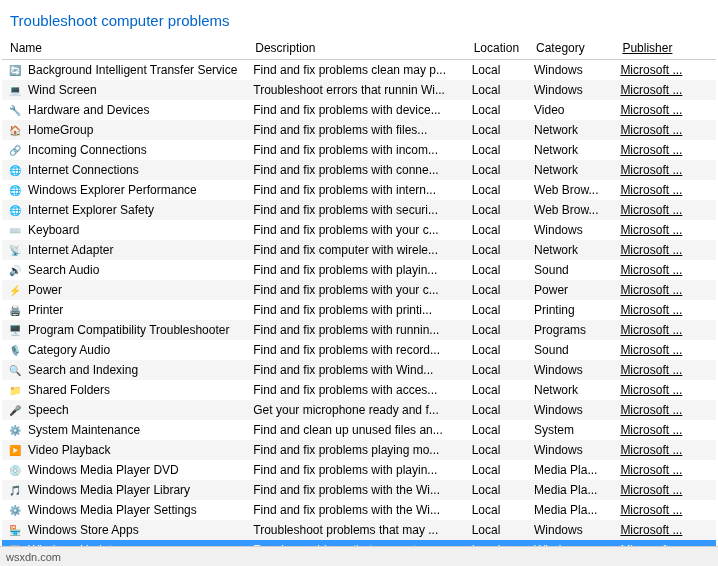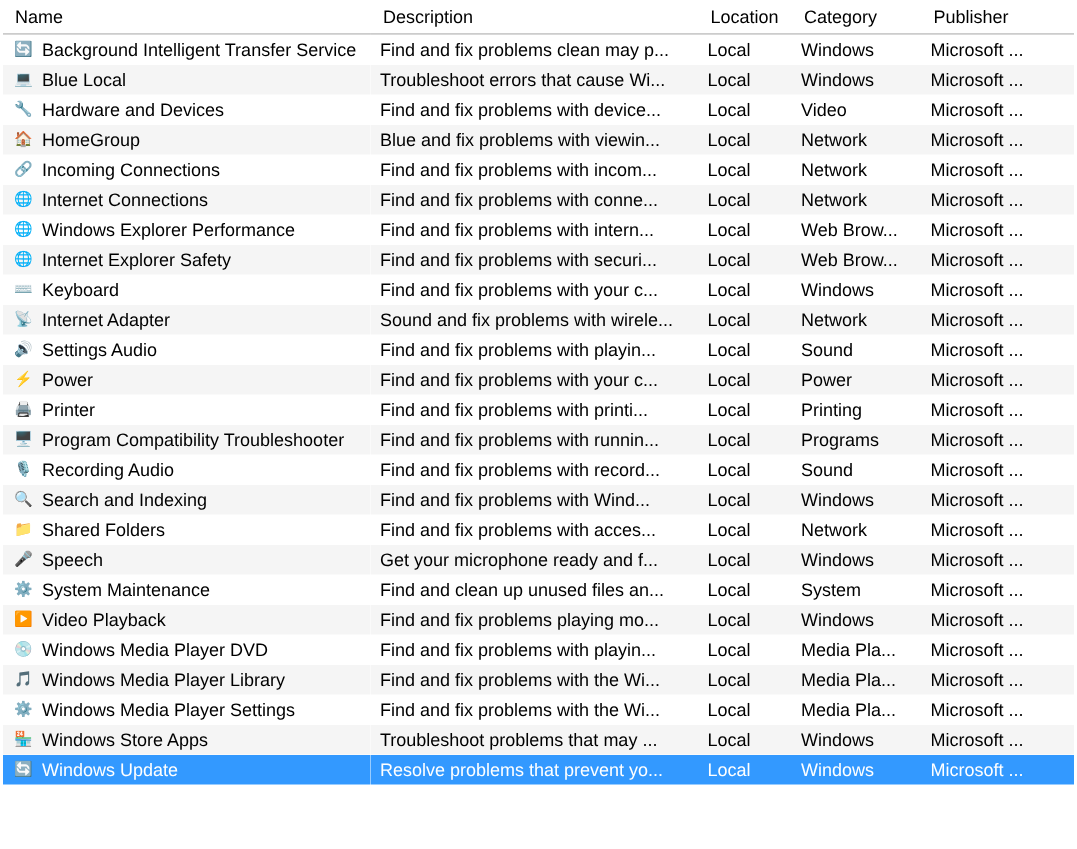"Troubleshoot computer problems" div.title-bar { html: none -> <div> <a>Troubleshoot computer problems</a> </div> }
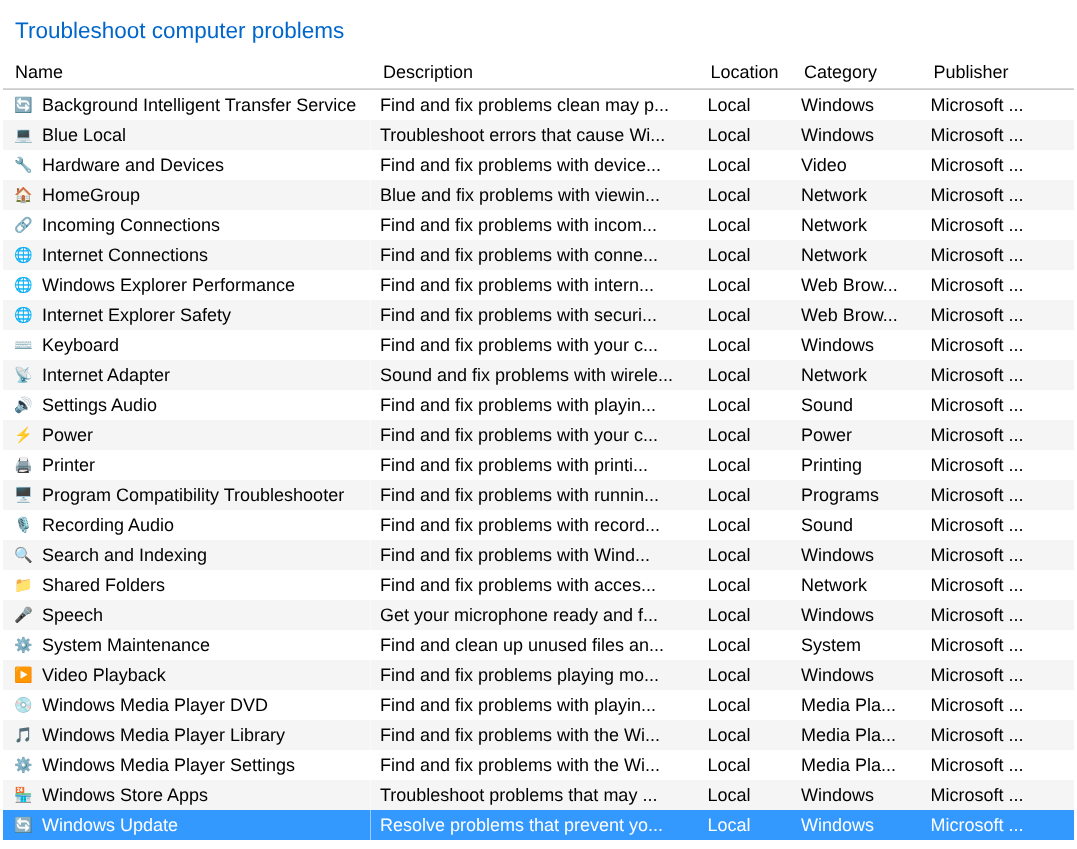"Publisher" .col-publisher { text-decoration: none -> underline }
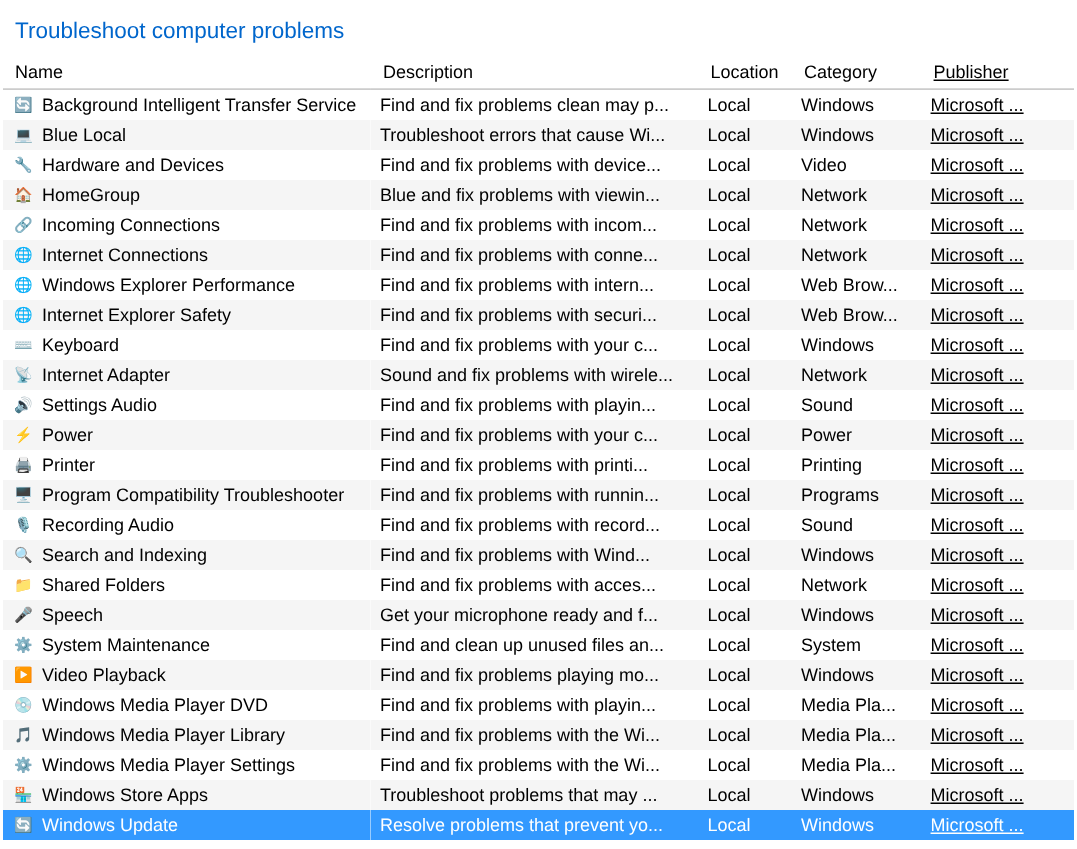"Blue Local" span { text: Blue Local -> Wind Screen }
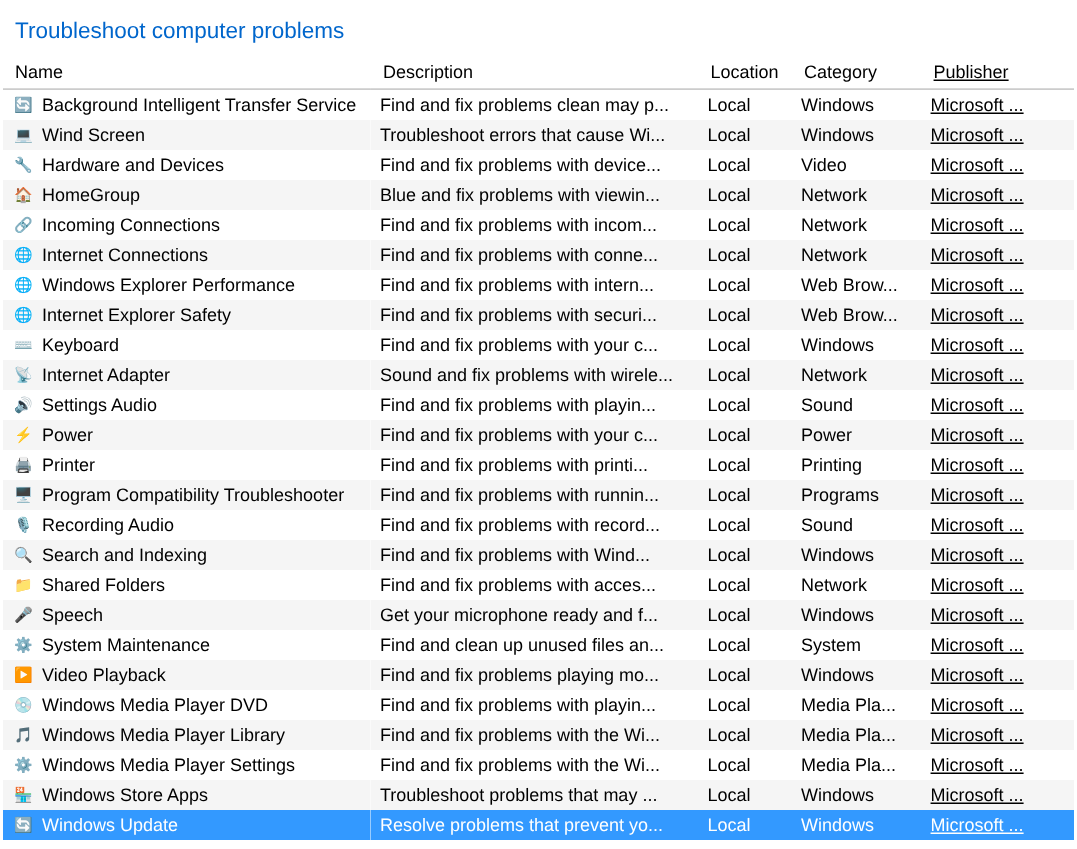"Troubleshoot errors that cause Wi..." td.col-desc { text: cause -> runnin }
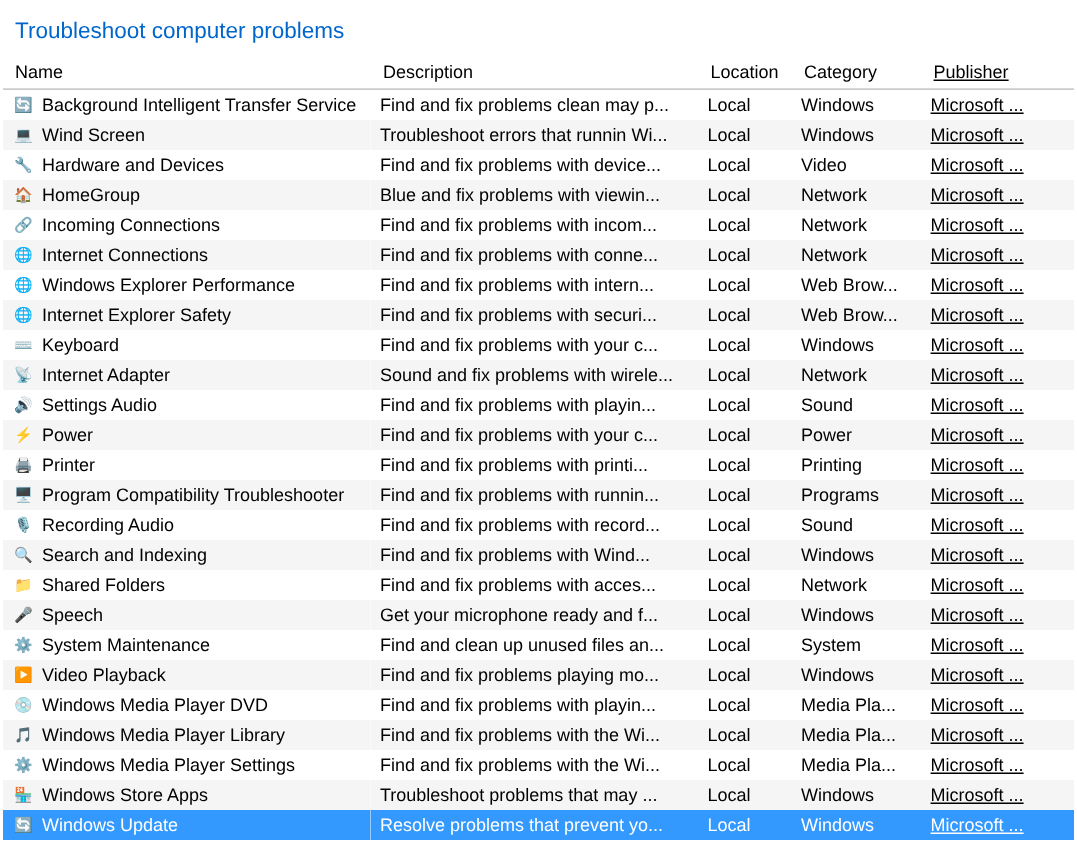"Blue and fix problems with" td.col-desc { text: Blue and fix problems with viewin -> Find and fix problems with files }
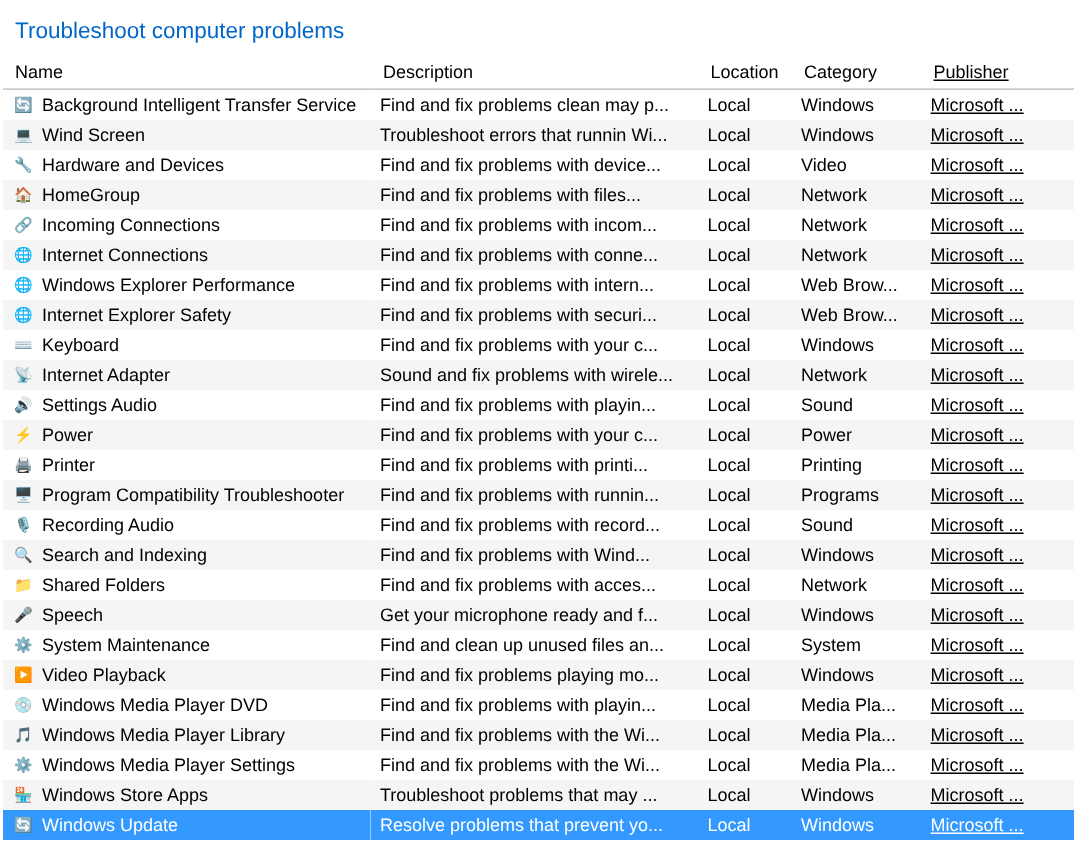"Sound and fix problems with" td.col-desc { text: Sound and fix problems -> Find and fix computer }
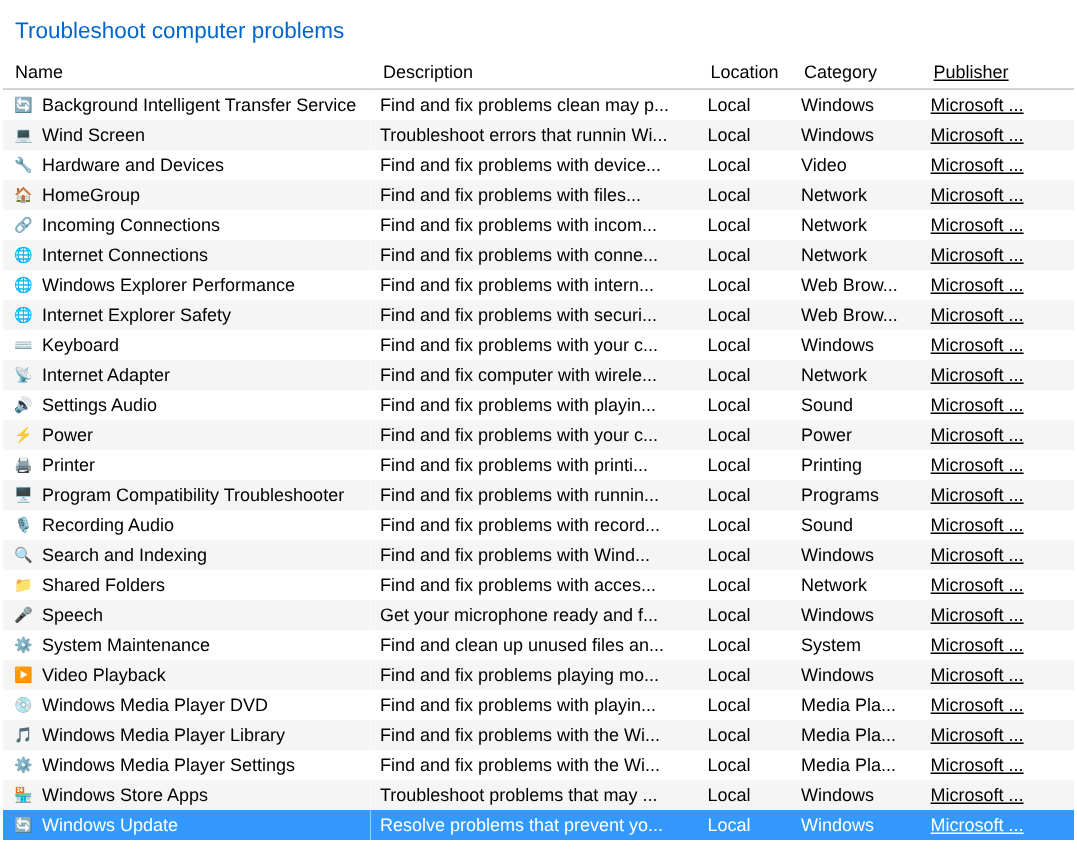"Settings Audio" span { text: Settings -> Search }
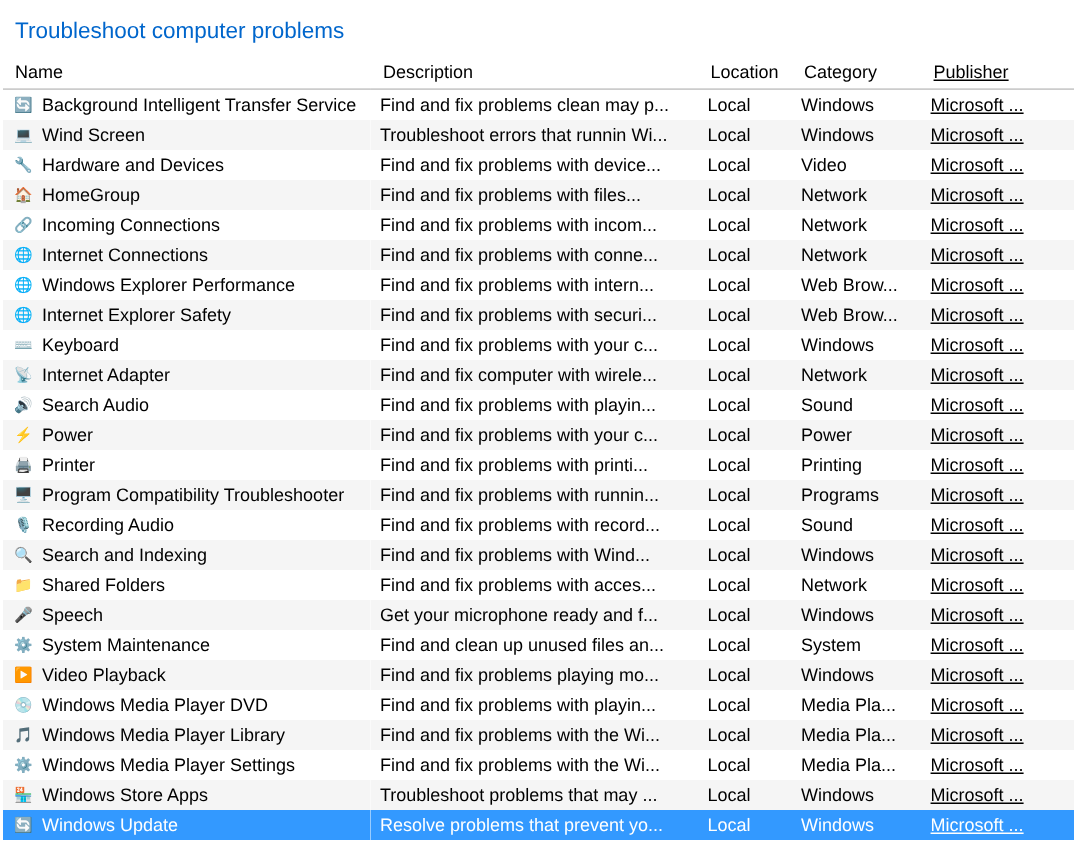"Recording Audio" span { text: Recording -> Category }
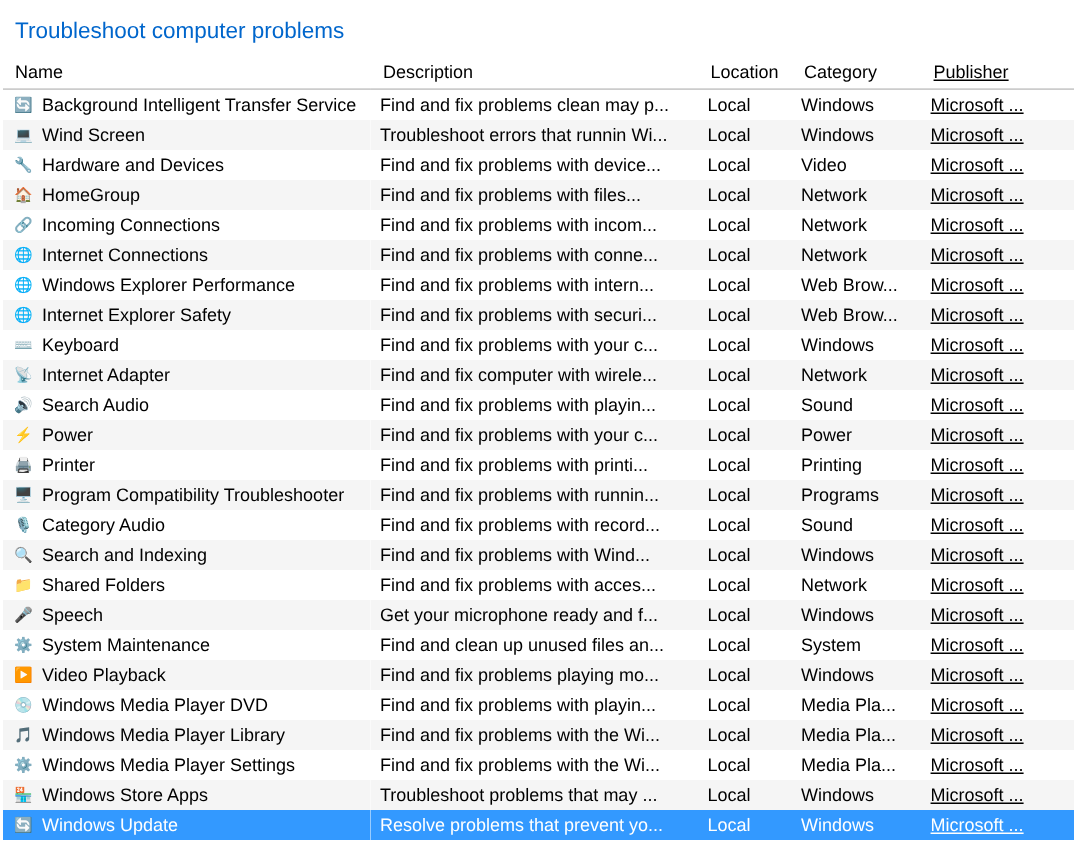"wsxdn.com" div.footer { html: none -> <div> <span>wsxdn.com</span> </div> }
